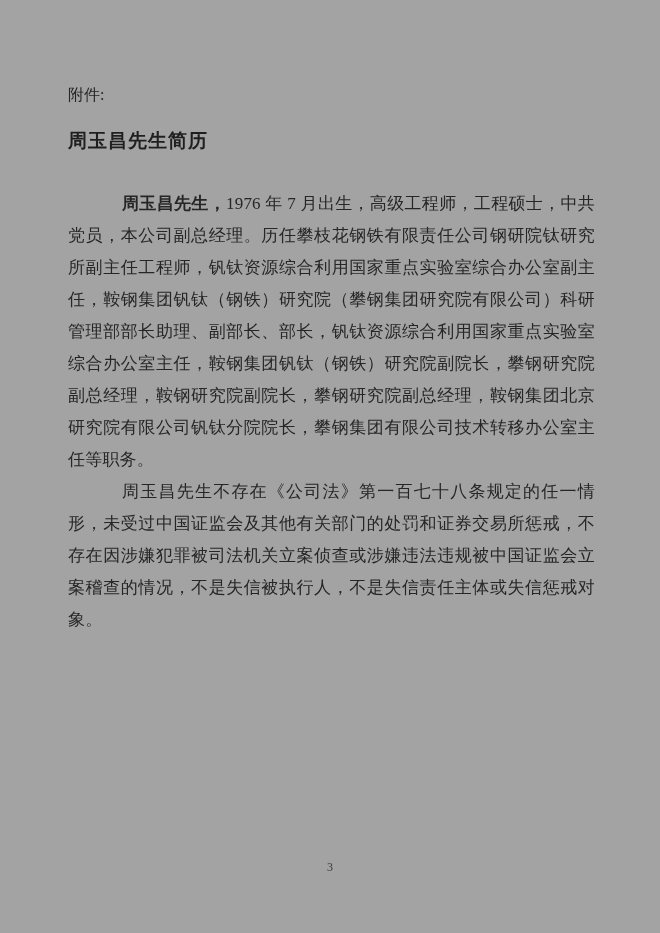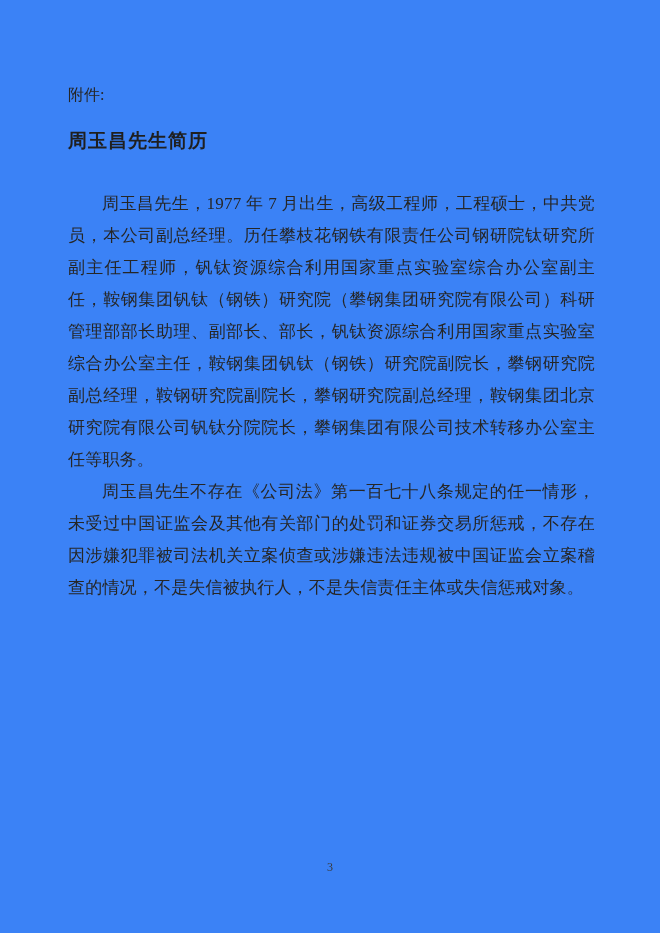"附件:" .sheet { background: #3b82f6 -> #a3a3a3 }
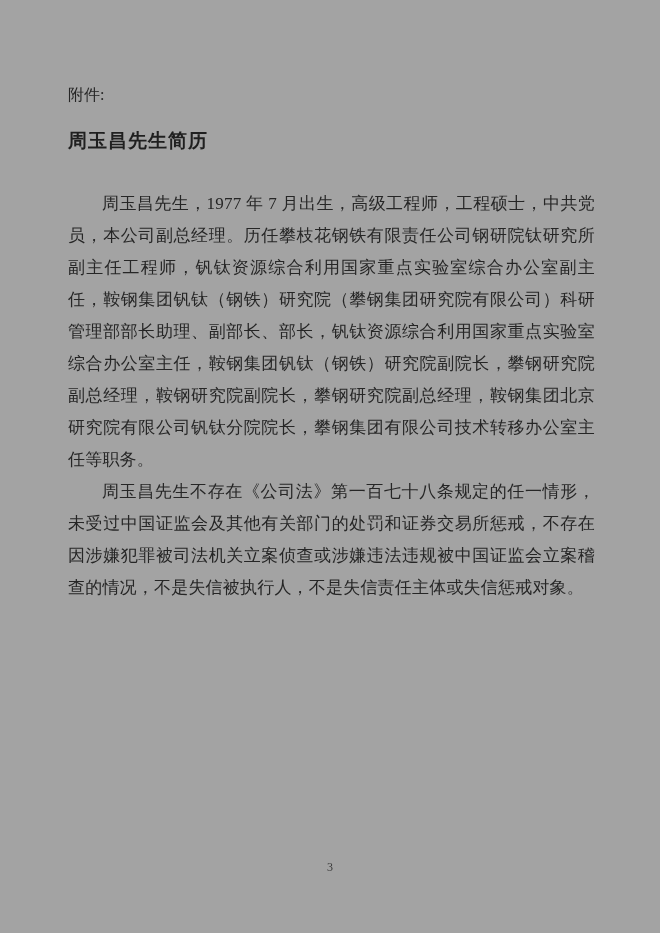"周玉昌先生，" .para .lead { font-weight: normal -> bold; margin-left: none -> 20px }
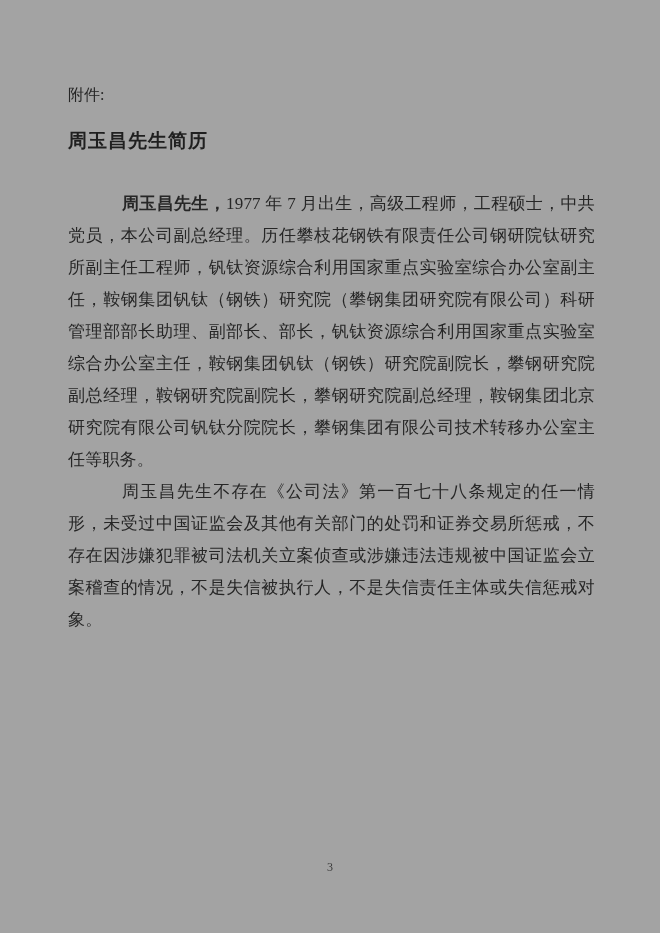"1977 年 7" span { text: 1977 -> 1976 }
